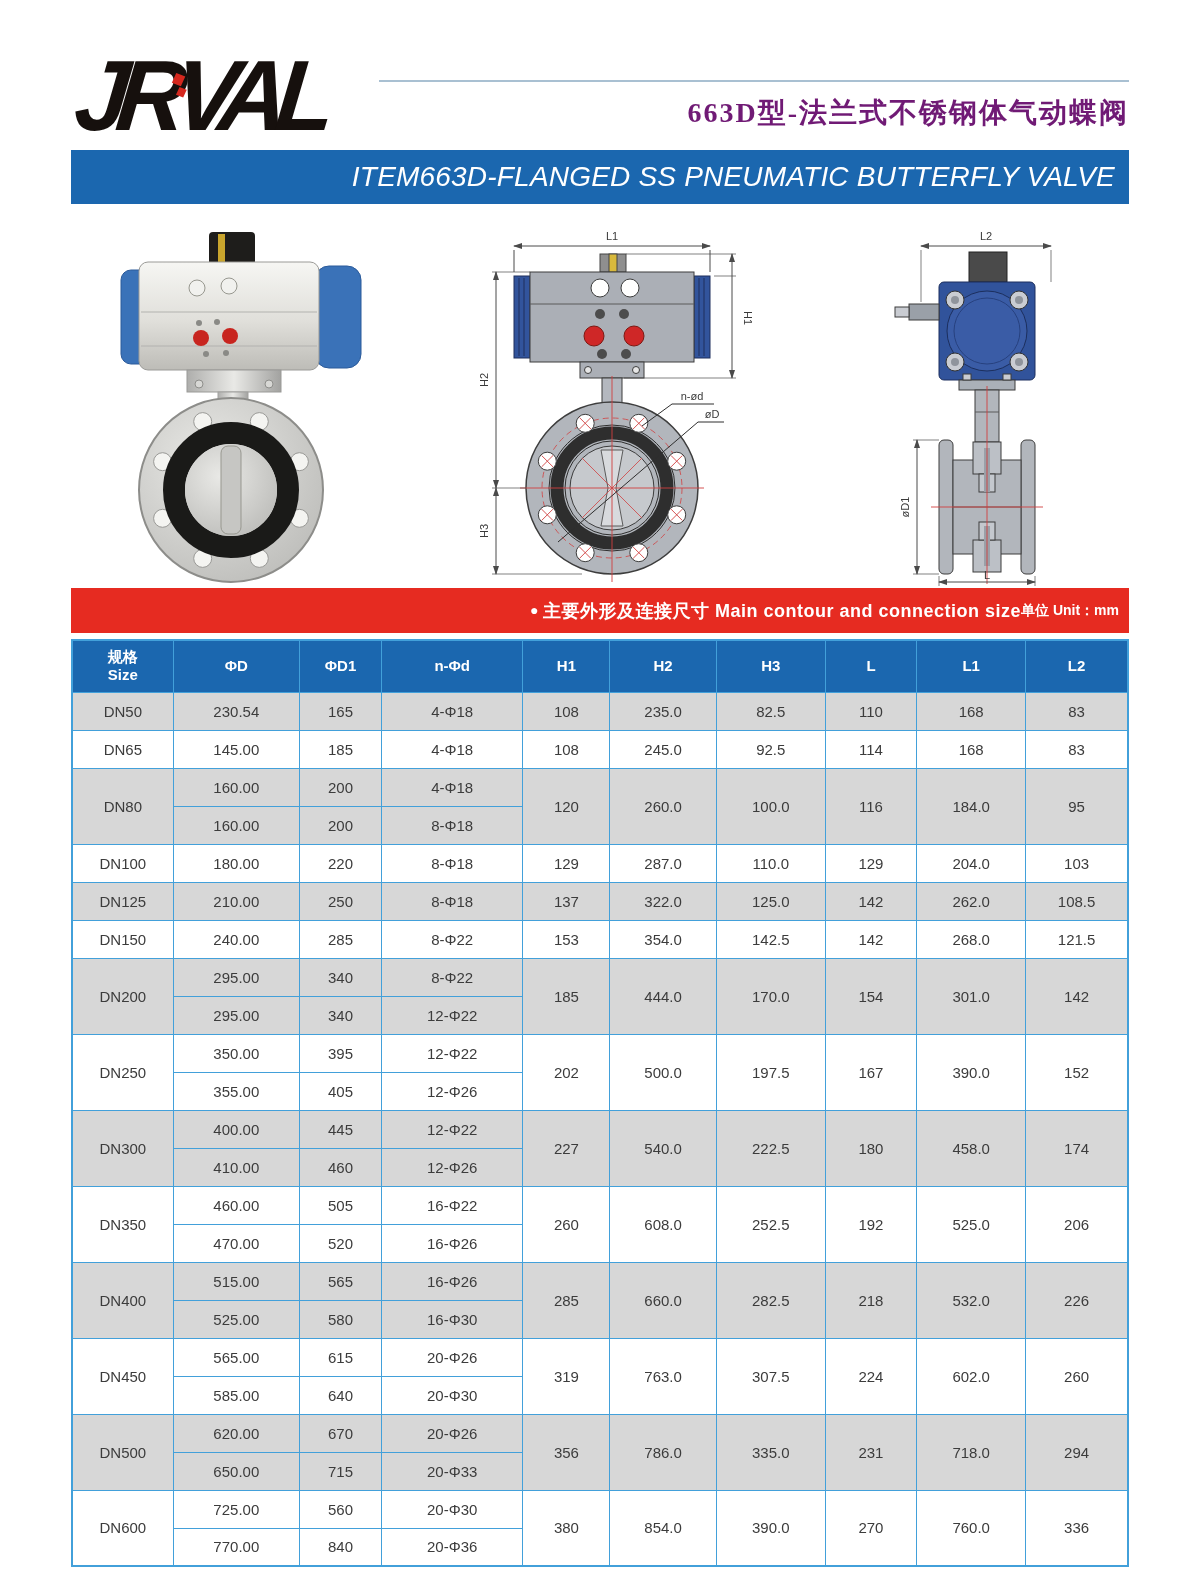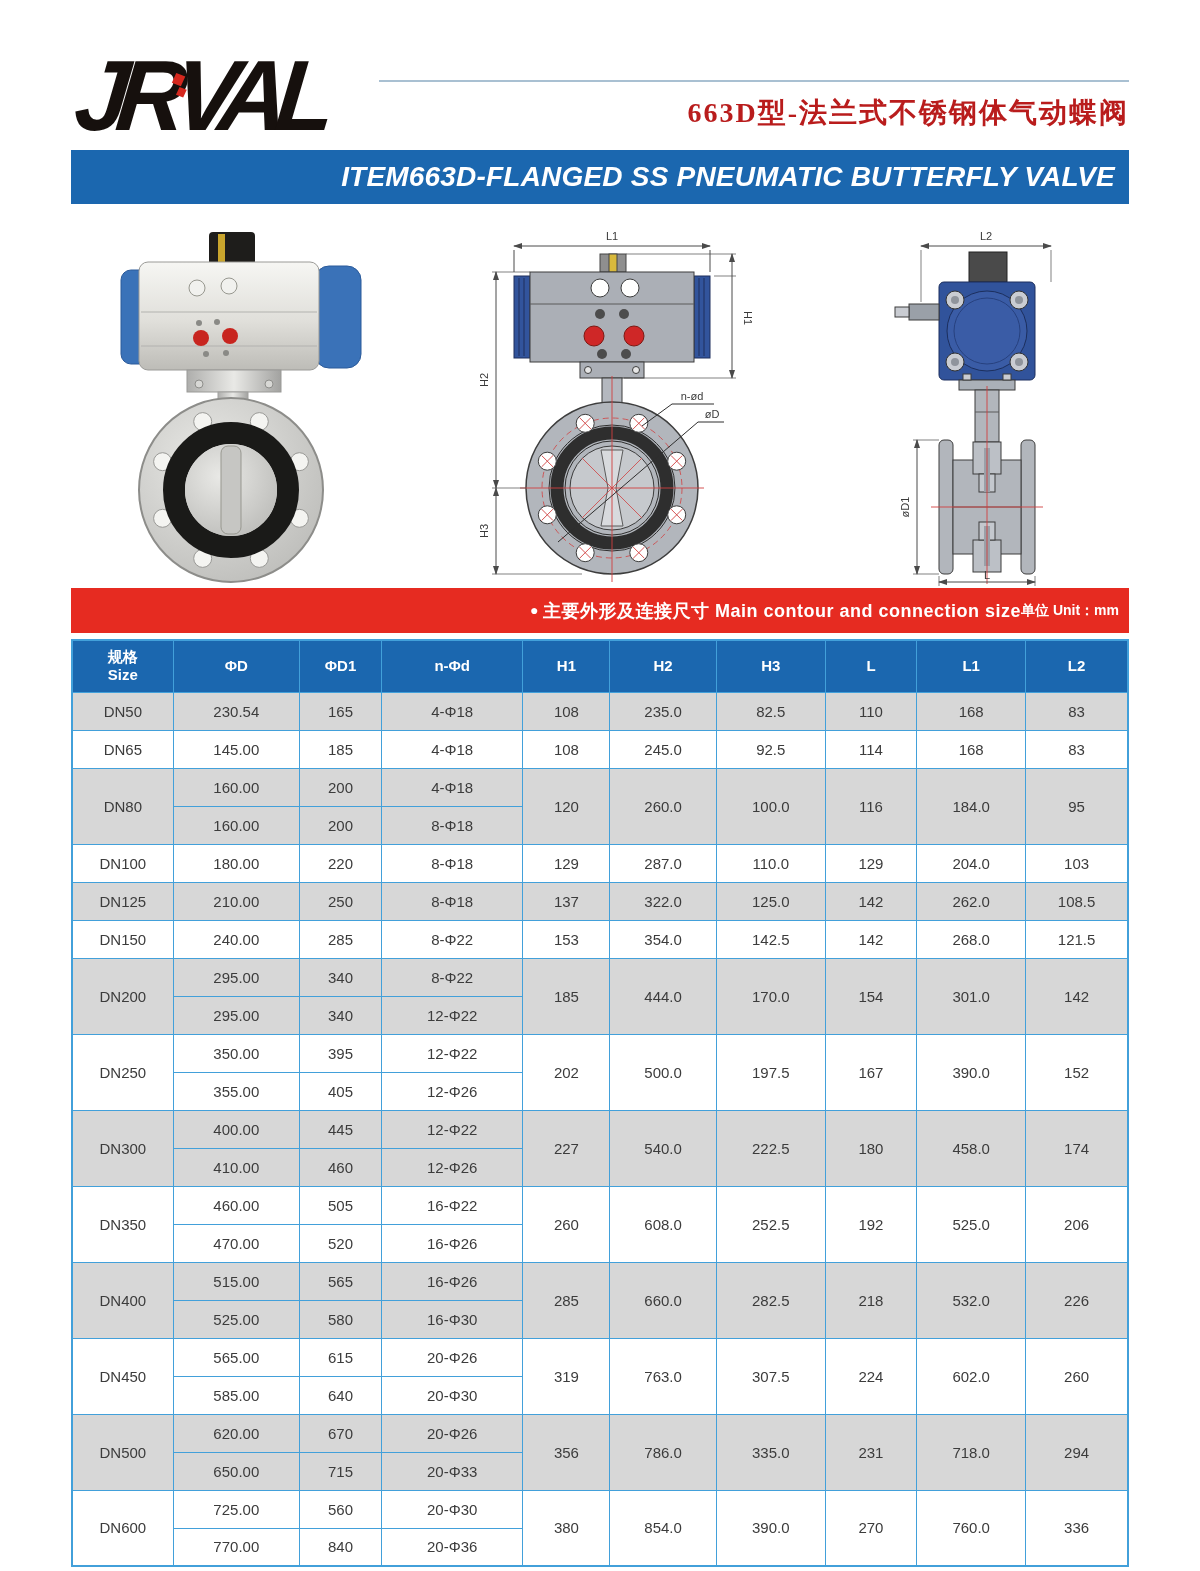"663D型-法兰式不锈钢体气动蝶阀" .cn-title { color: #b91c1c -> #701a75 }
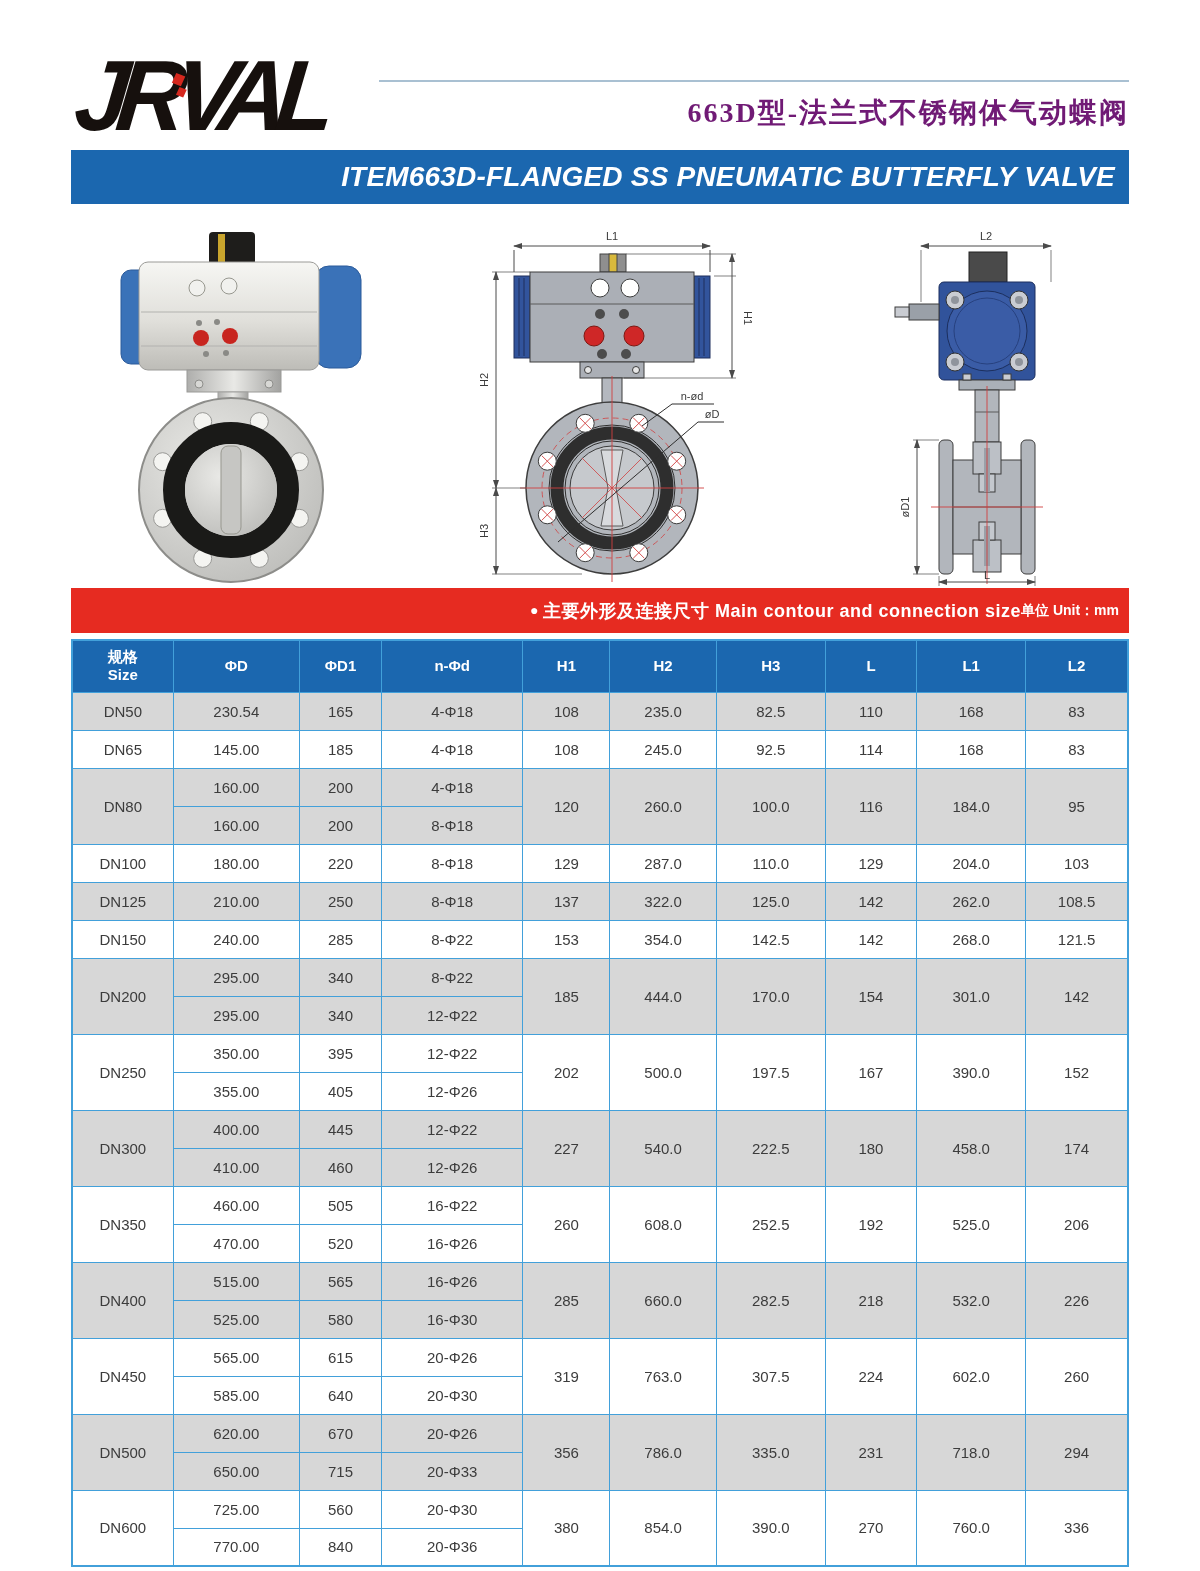"ITEM663D-FLANGED SS PNEUMATIC BUTTERFLY" .banner { font-weight: 700 -> 400 }
